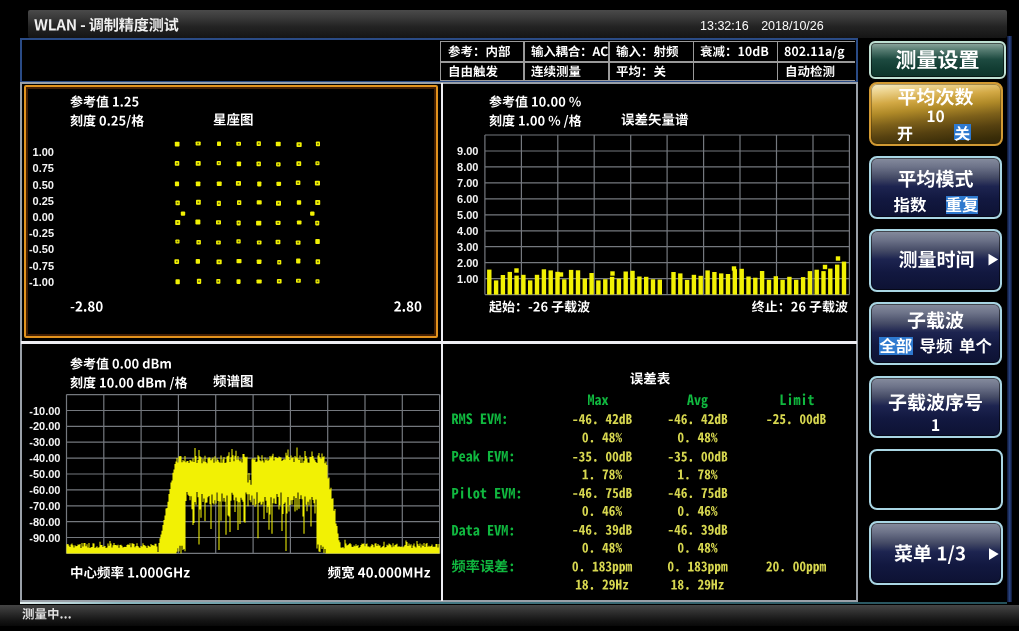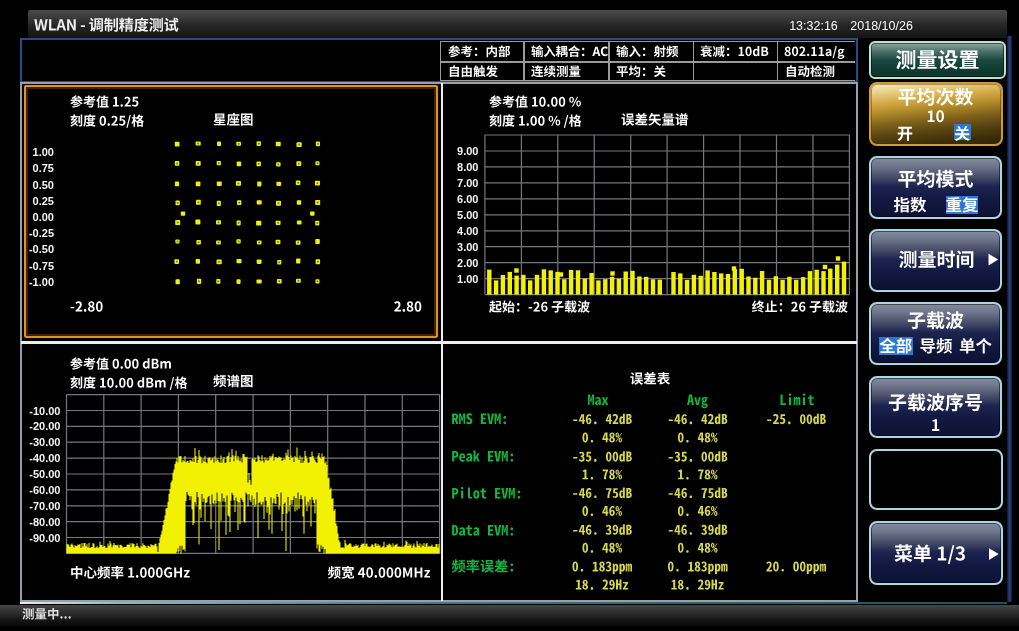"13:32:16 2018/10/26" #time { text-align: center -> left }
